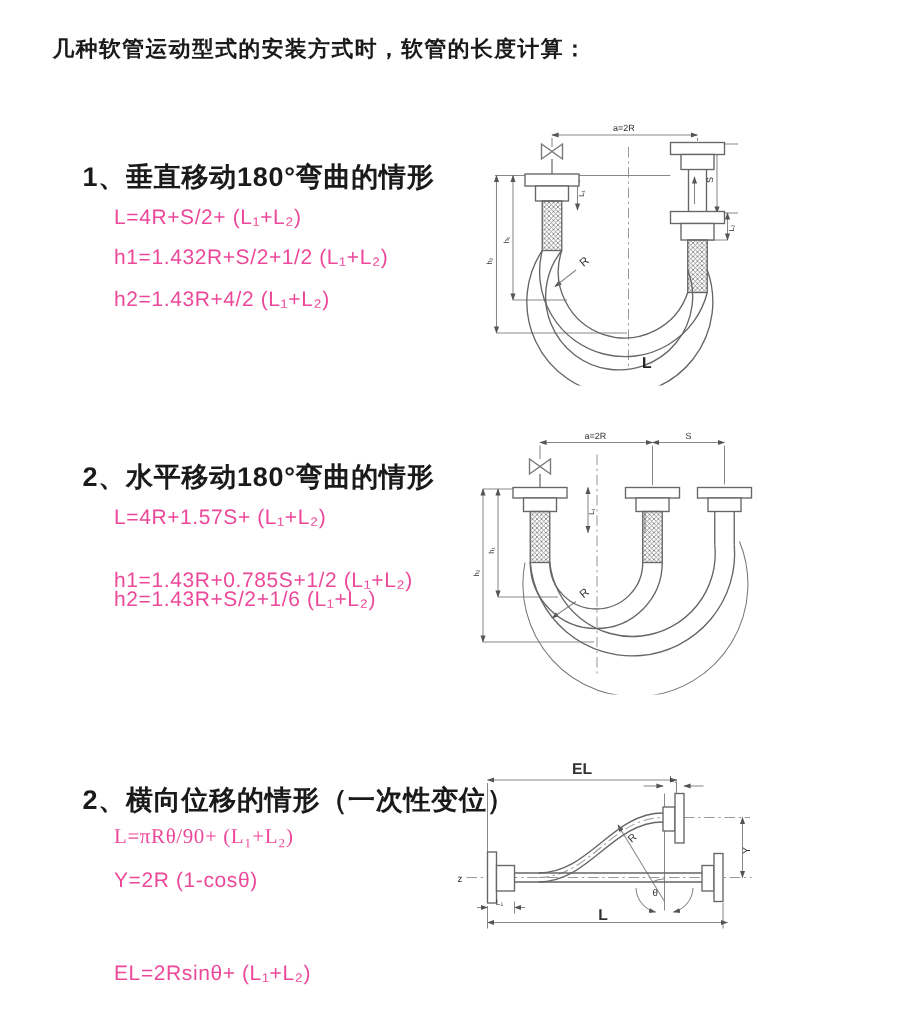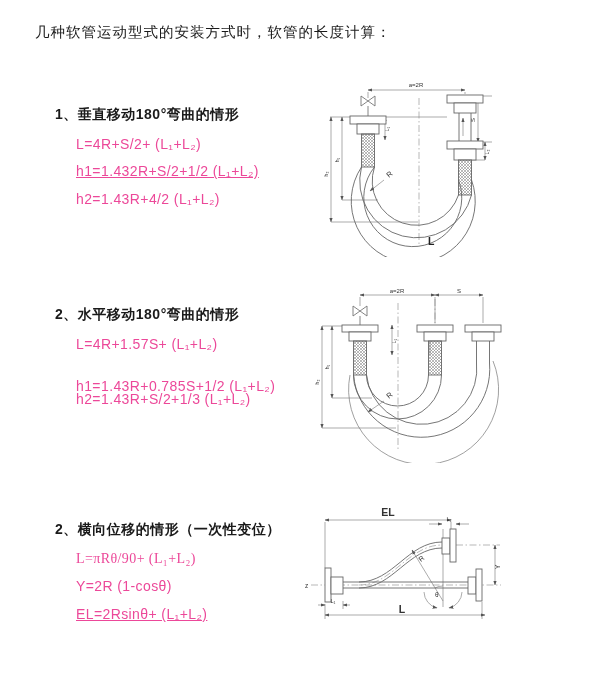"几种软管运动型式的安装方式时，软管的长度计算：" .page-title { font-weight: 400 -> 700 }
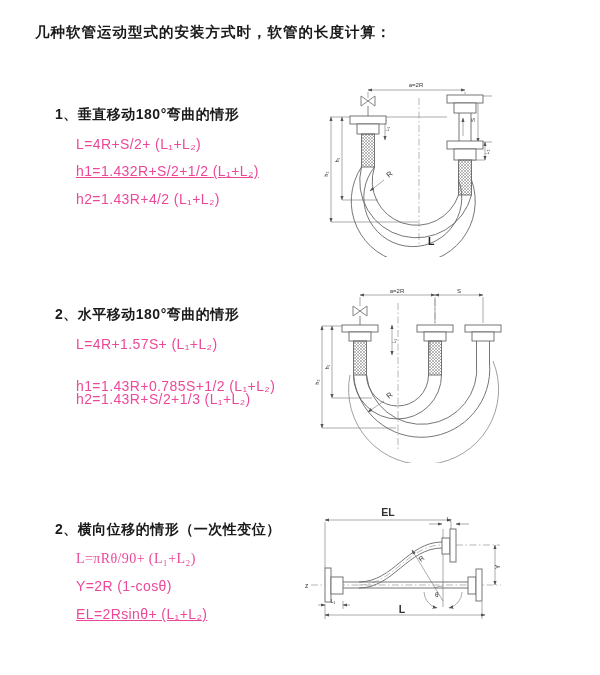"1、垂直移动180°弯曲的情形" .heading { font-size: 14px -> 18px }
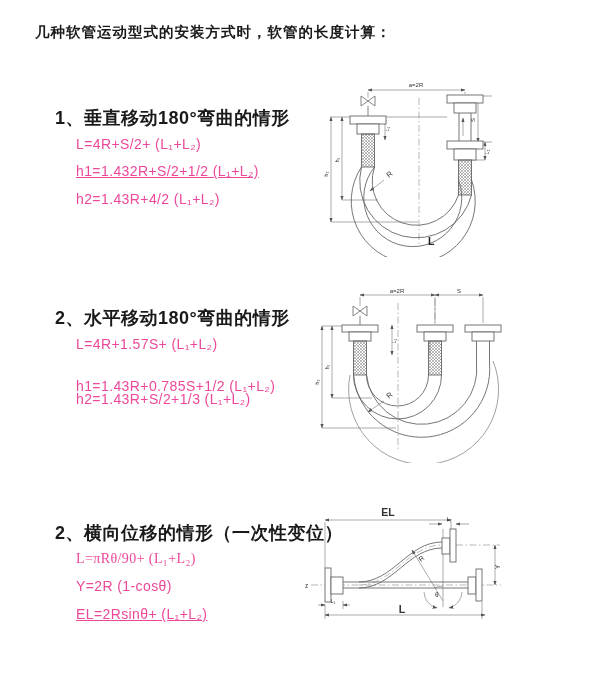"h1=1.432R+S/2+1/2 (L₁+L₂)" .f1-2 { text-decoration: underline -> none }
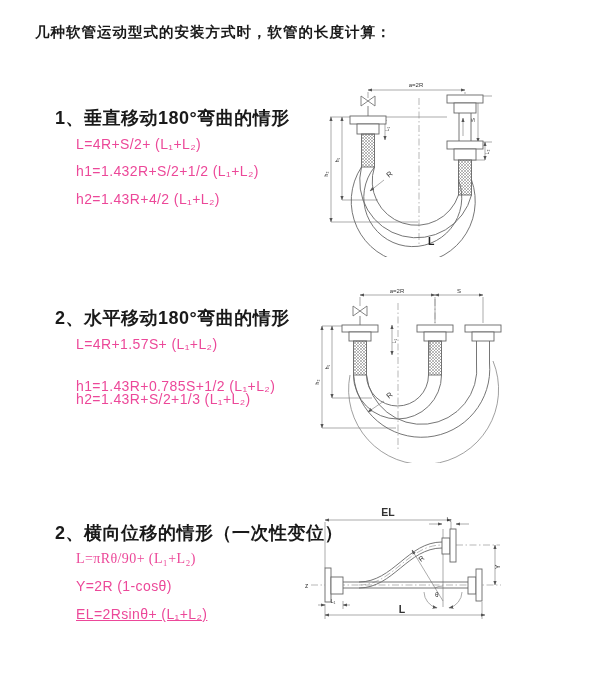"h2=1.43R+S/2+1/3 (L₁+L₂)" div.abs { text: 1.43R+S/2+1/3 -> 1.43R+S/2+1/6 }
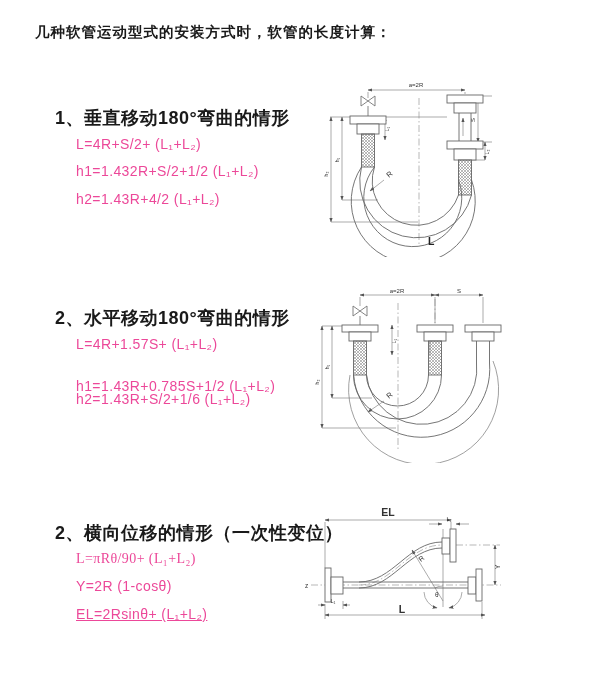"EL=2Rsinθ+ (L₁+L₂)" .f3-3 { text-decoration: underline -> none; top: 606px -> 640px }
